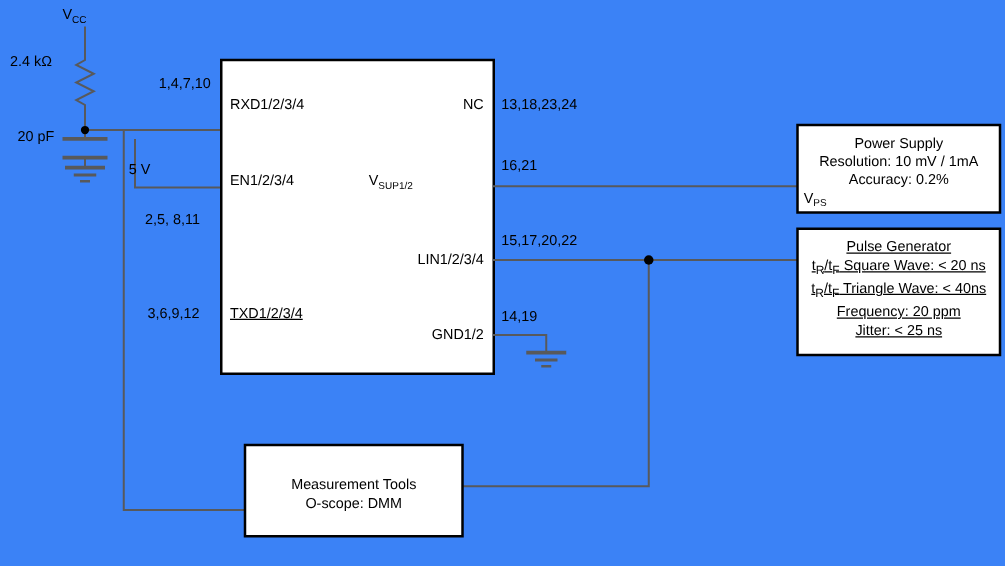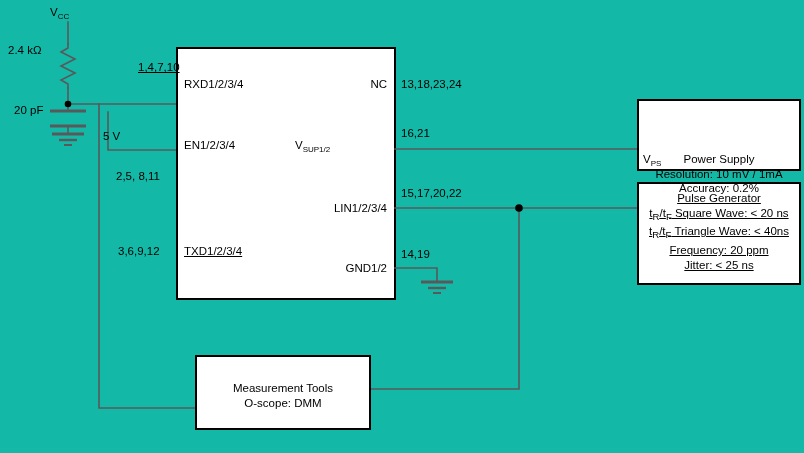"VCC" #canvas { background: #14b8a6 -> #3b82f6 }
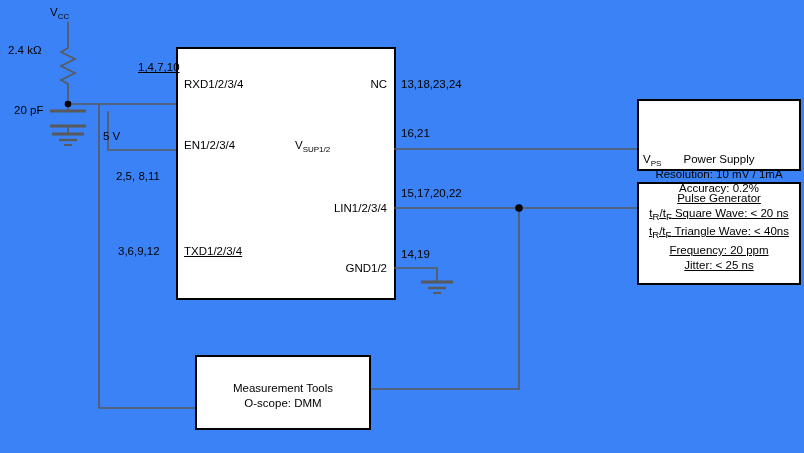"1,4,7,10" div.lbl { left: 138px -> 127px; text-decoration: underline -> none }
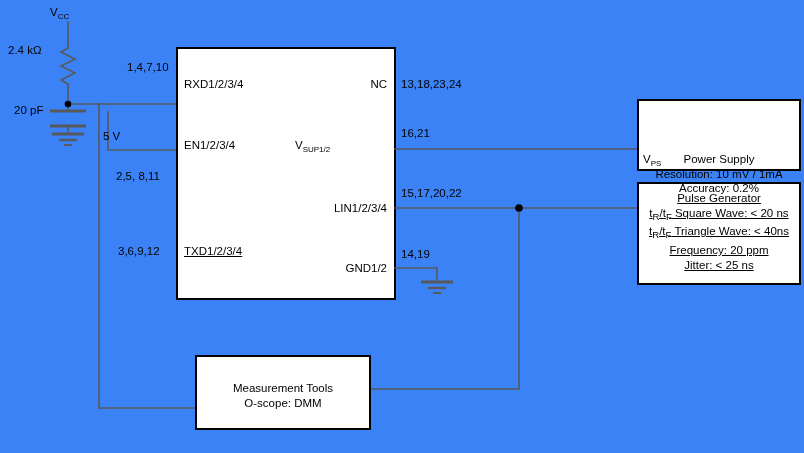"Power Supply" div.boxtext { margin-top: 44px -> none }
